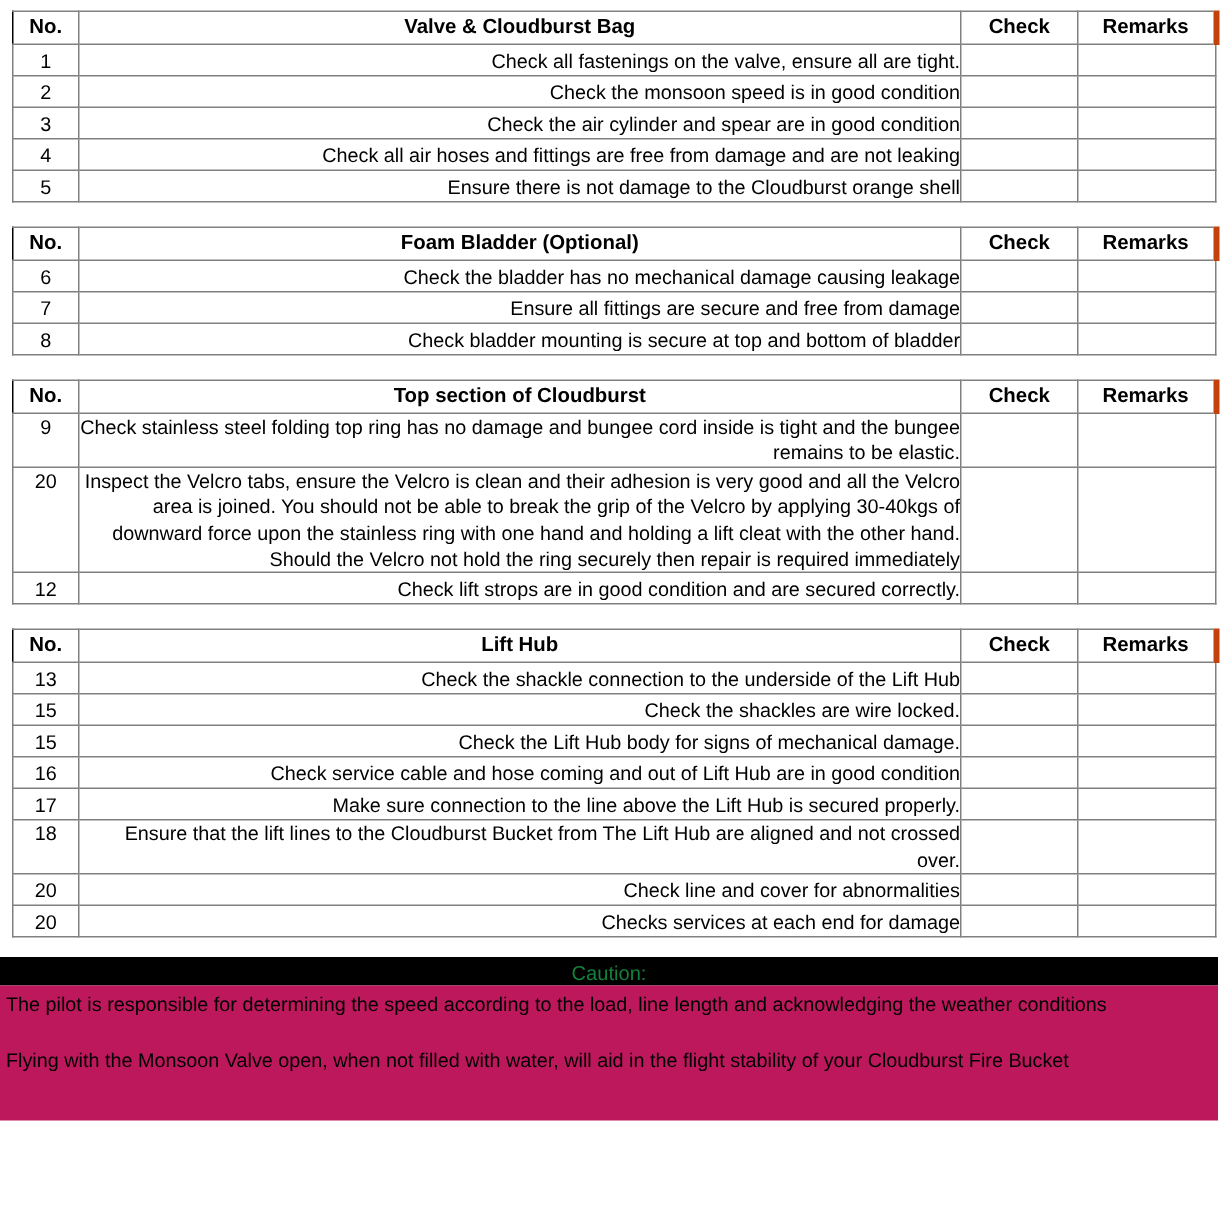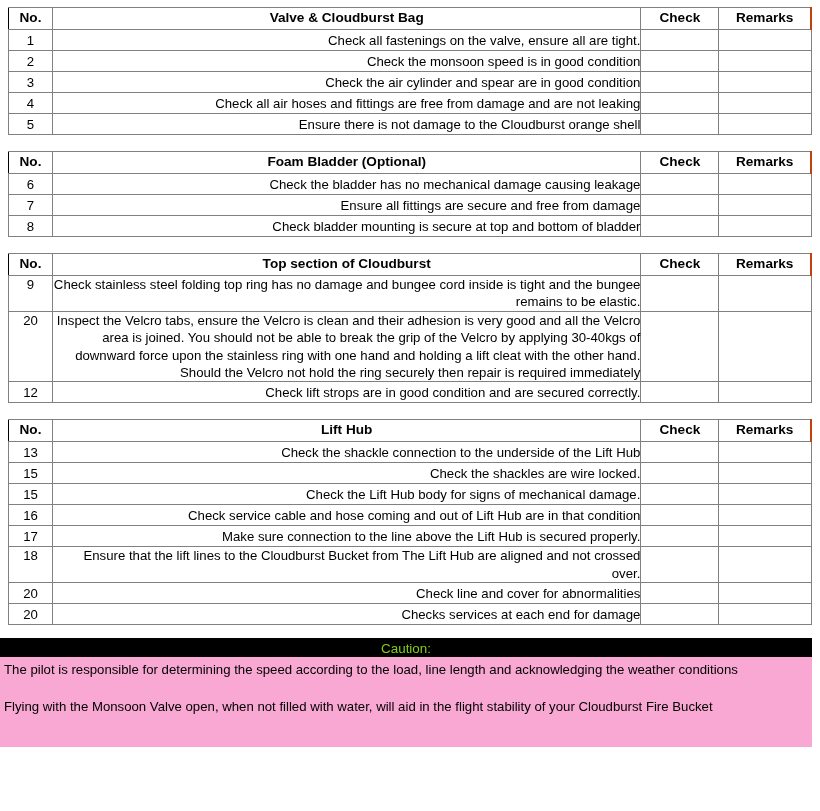"Remarks" th.hd.rem-col { border-right: 2px solid #c2410c -> 4px solid #c2410c }
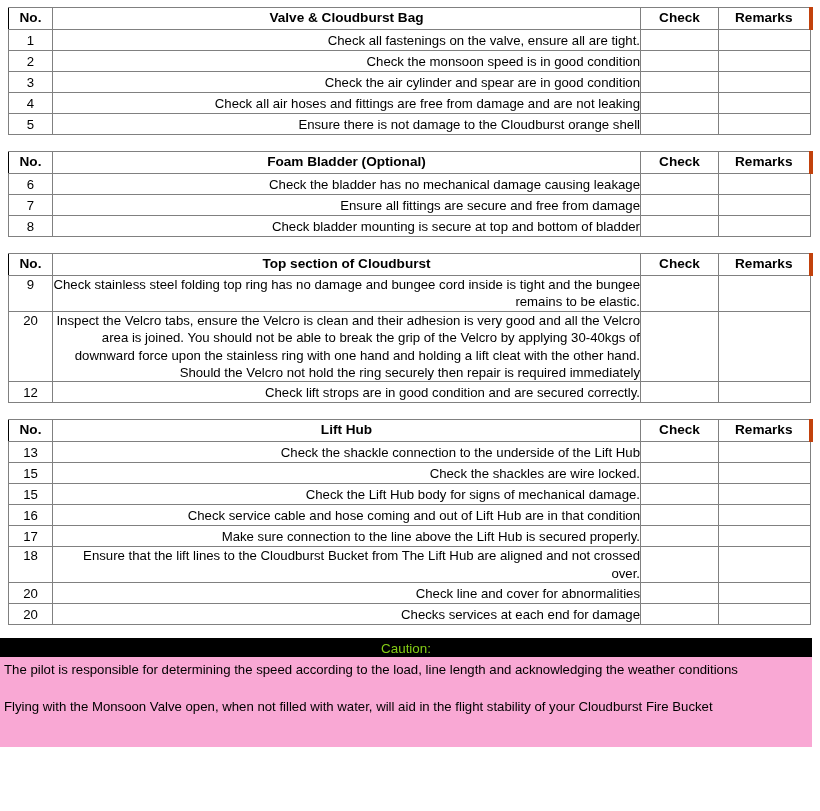"Check service cable and hose" td.desc { text: that -> good }
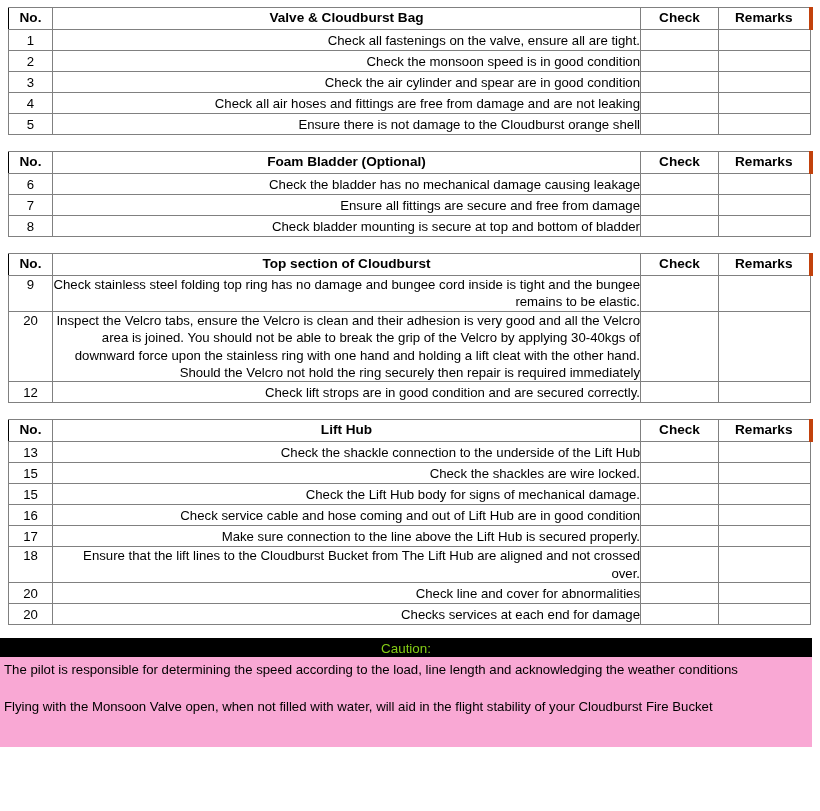"Caution:" .caution-head { color: #84cc16 -> #15803d }
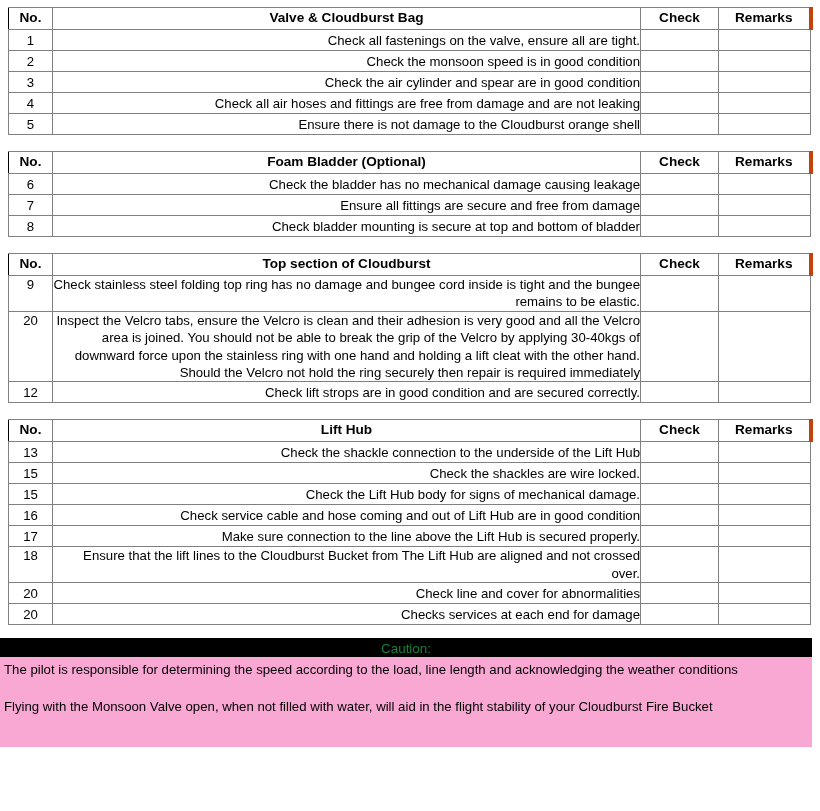"The pilot is responsible for" .caution-body { background: #f9a8d4 -> #be185d }
